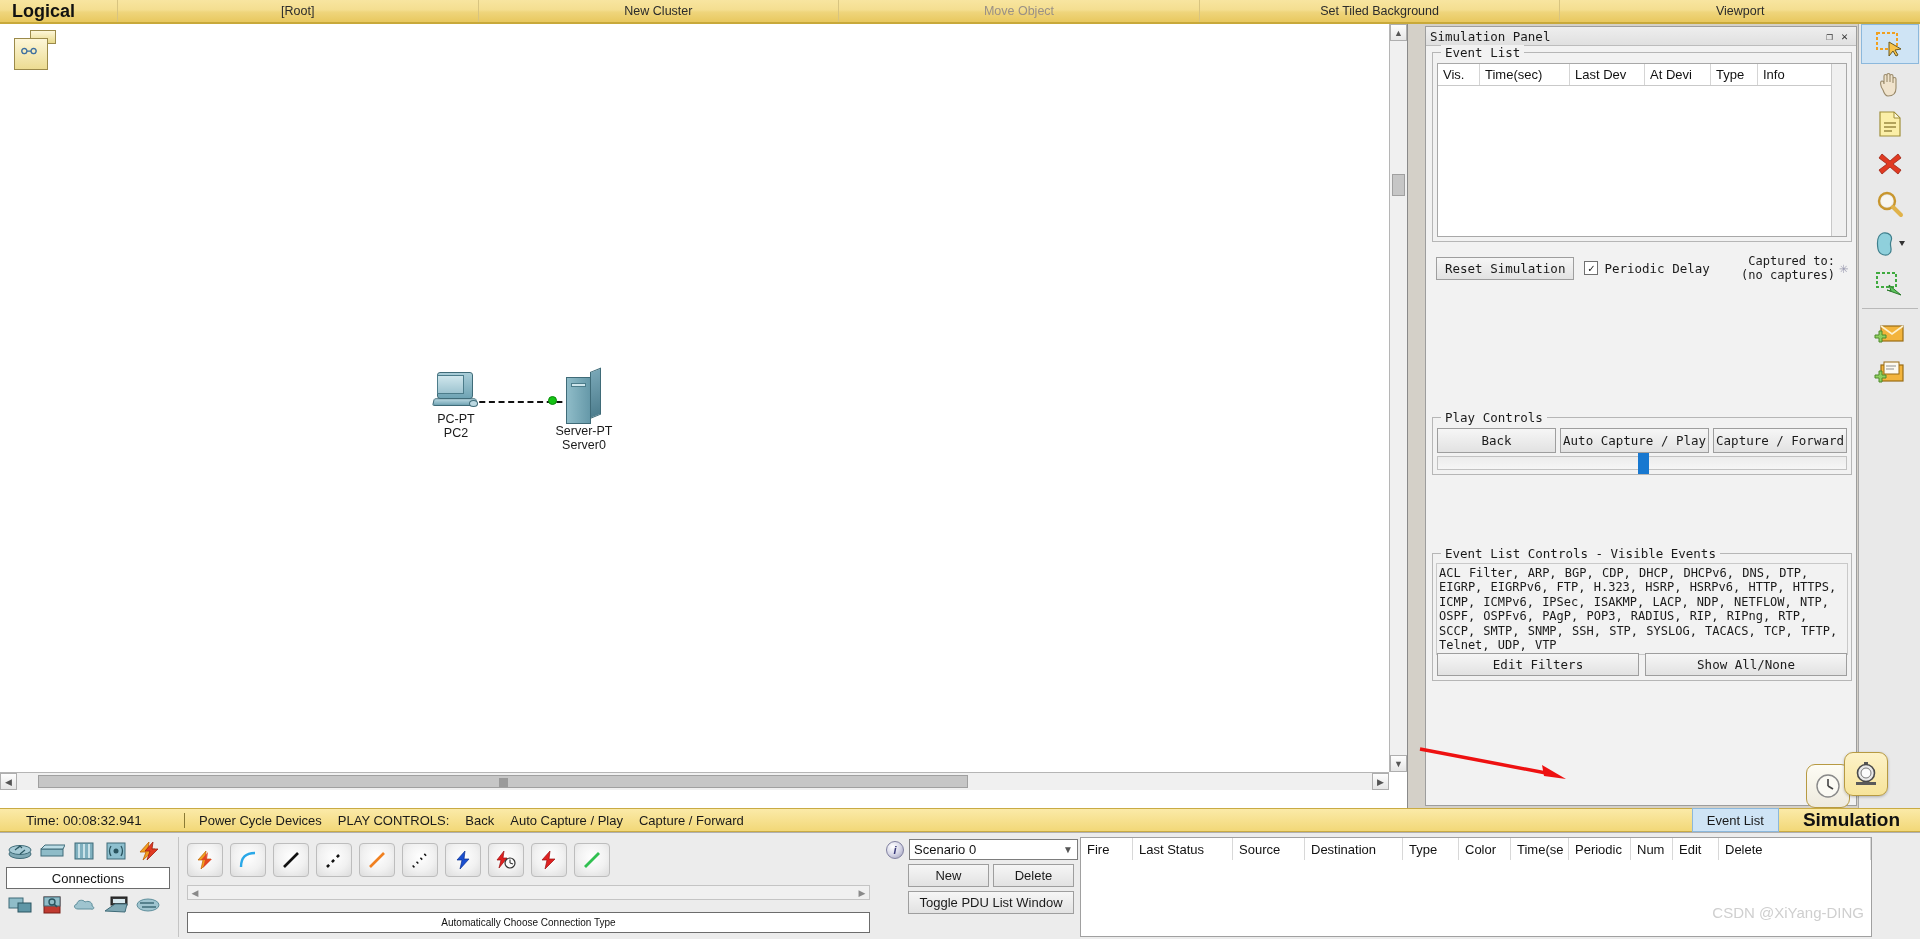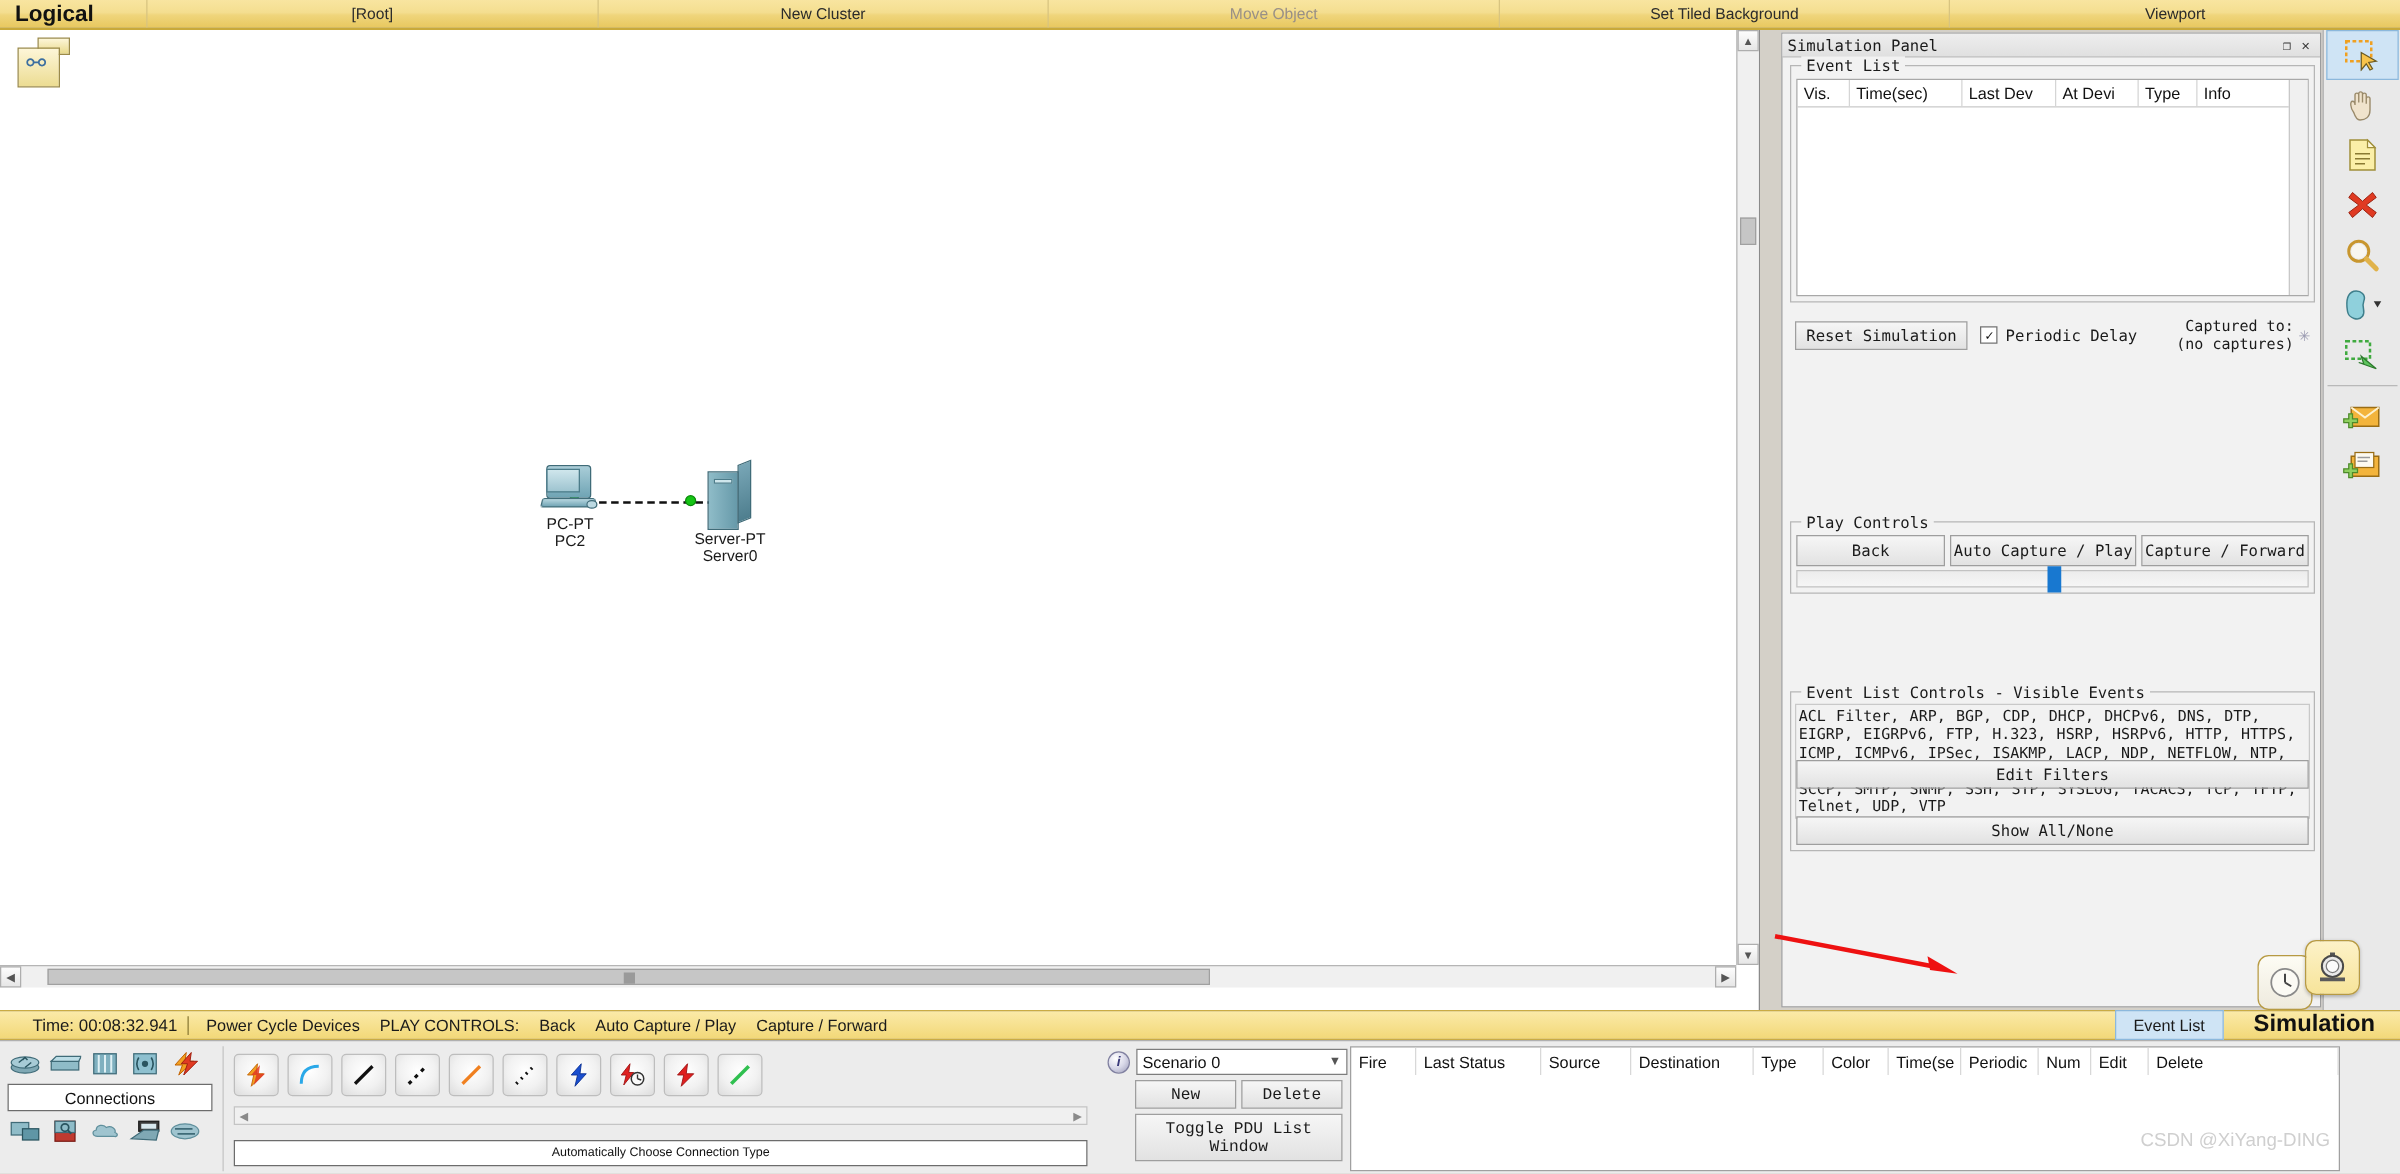"Edit Filters" .filt-btns { flex-direction: column -> none; gap: 22px -> 6px }
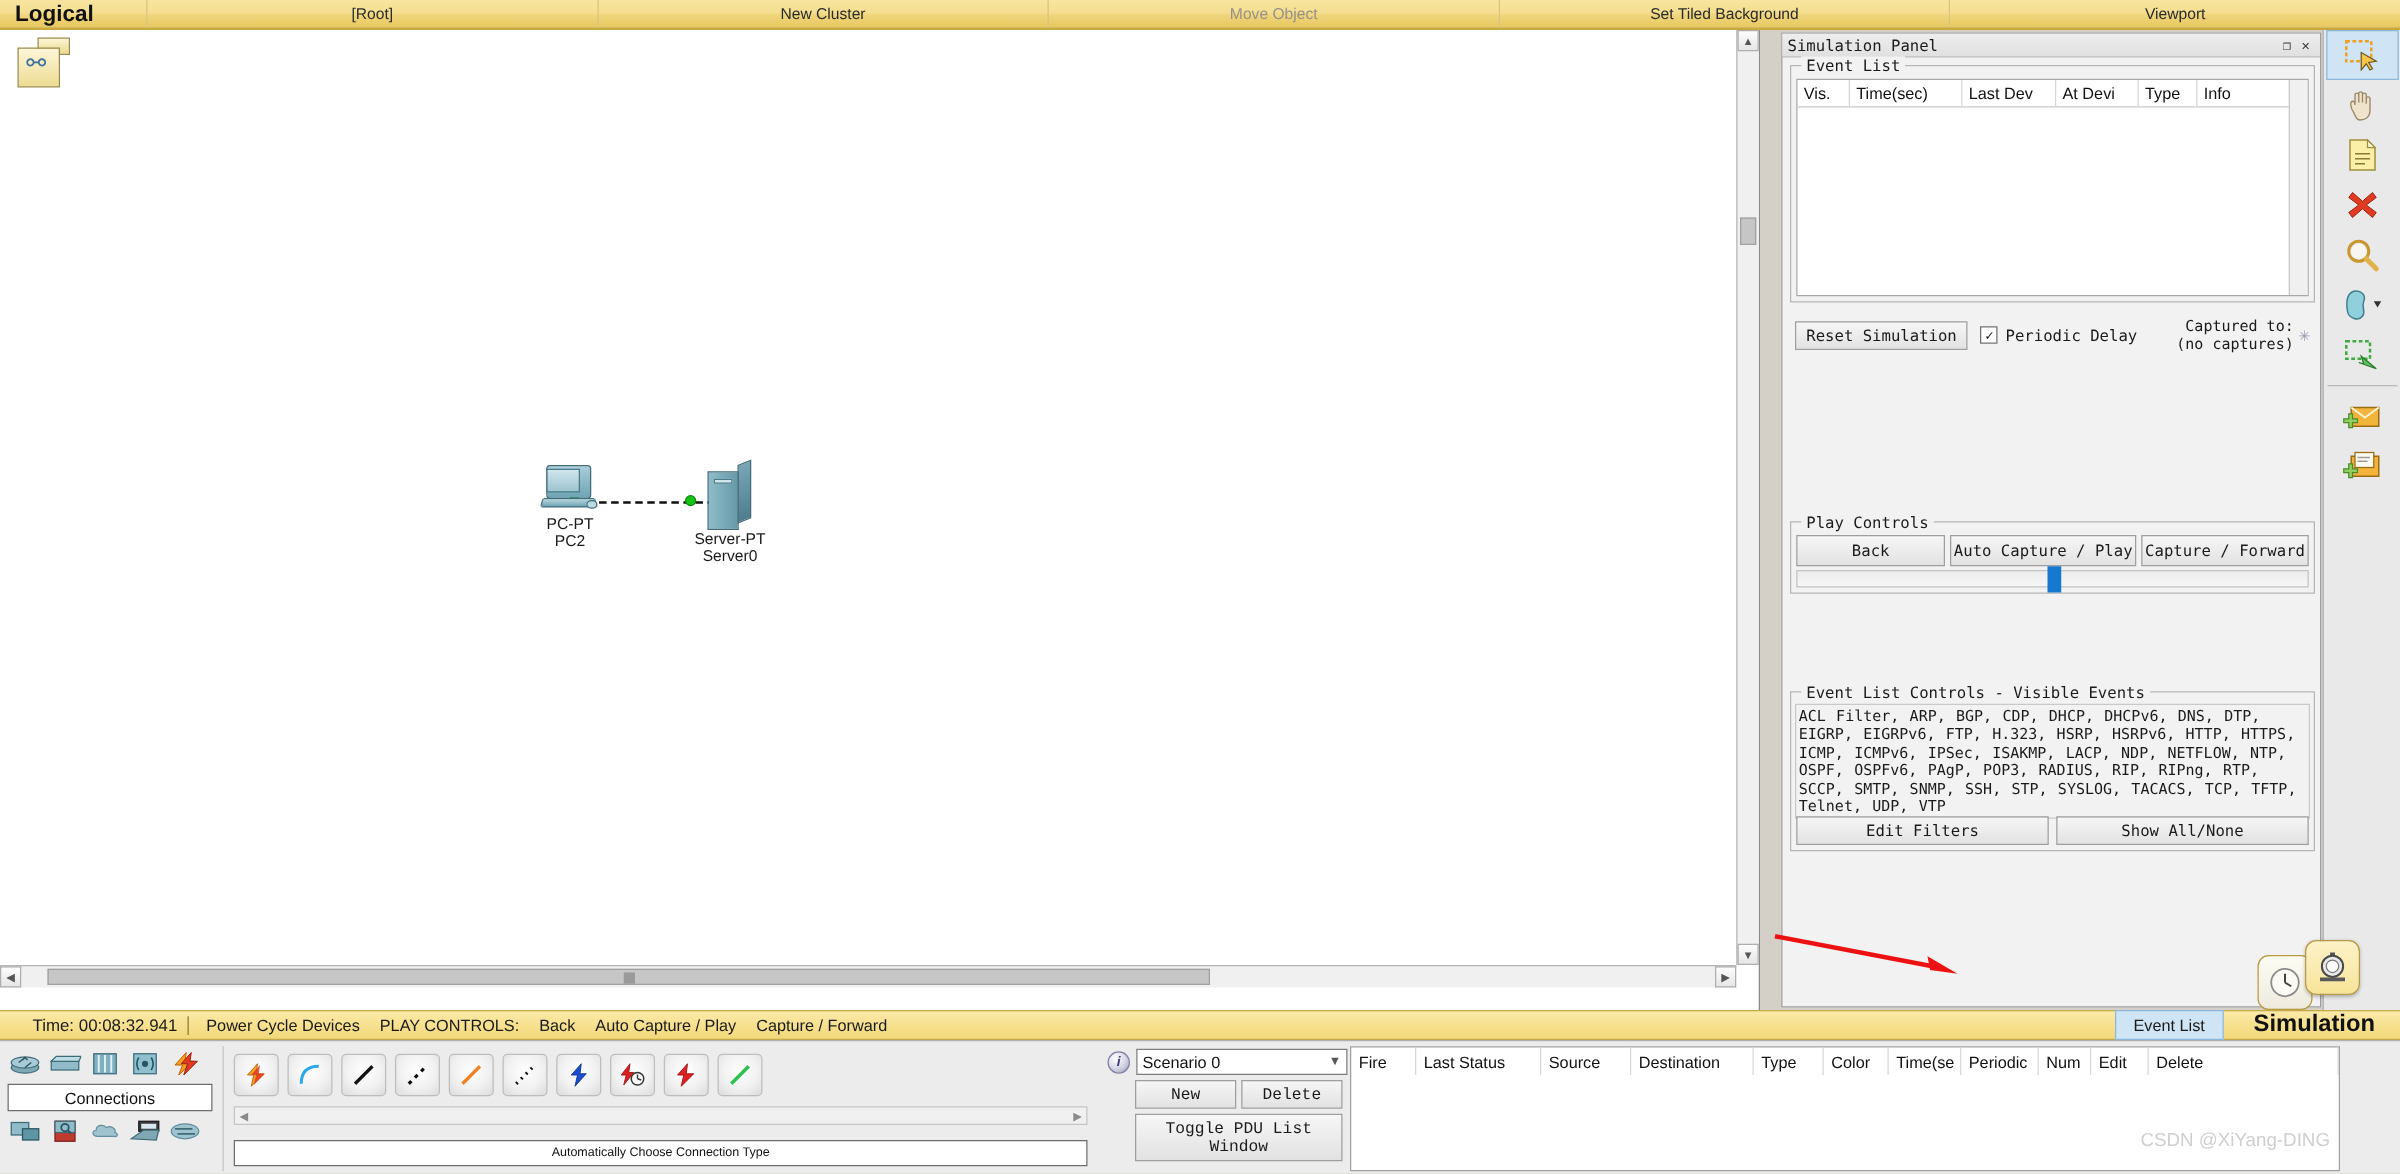"Time: 00:08:32.941" .sb-time { width: 151px -> 185px }
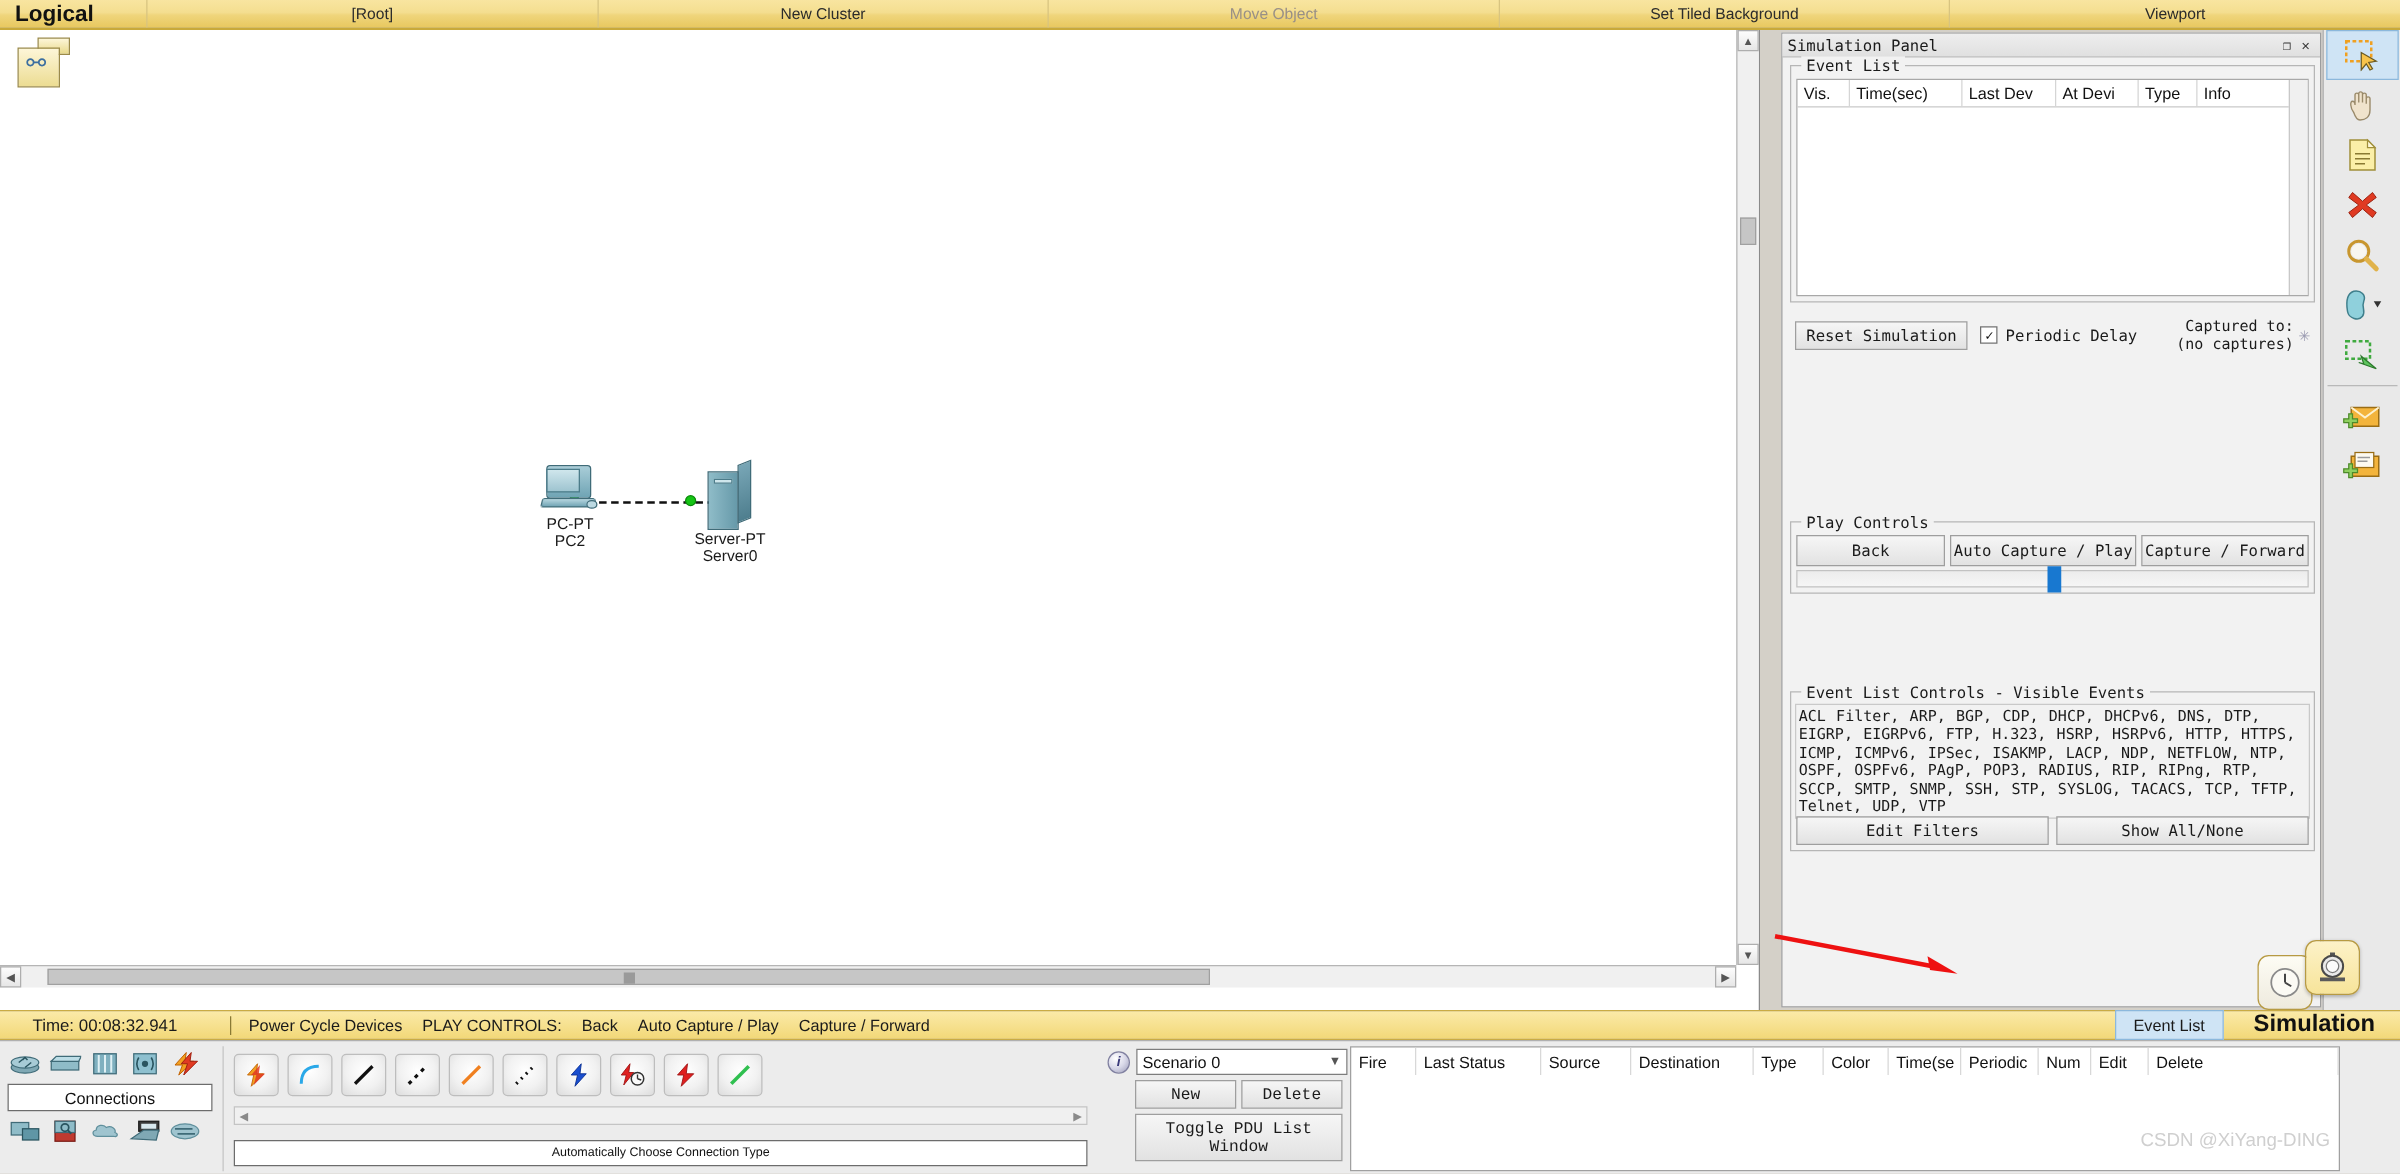"New" .btn2 { font-family: Liberation Mono, monospace -> Liberation Sans, sans-serif }
